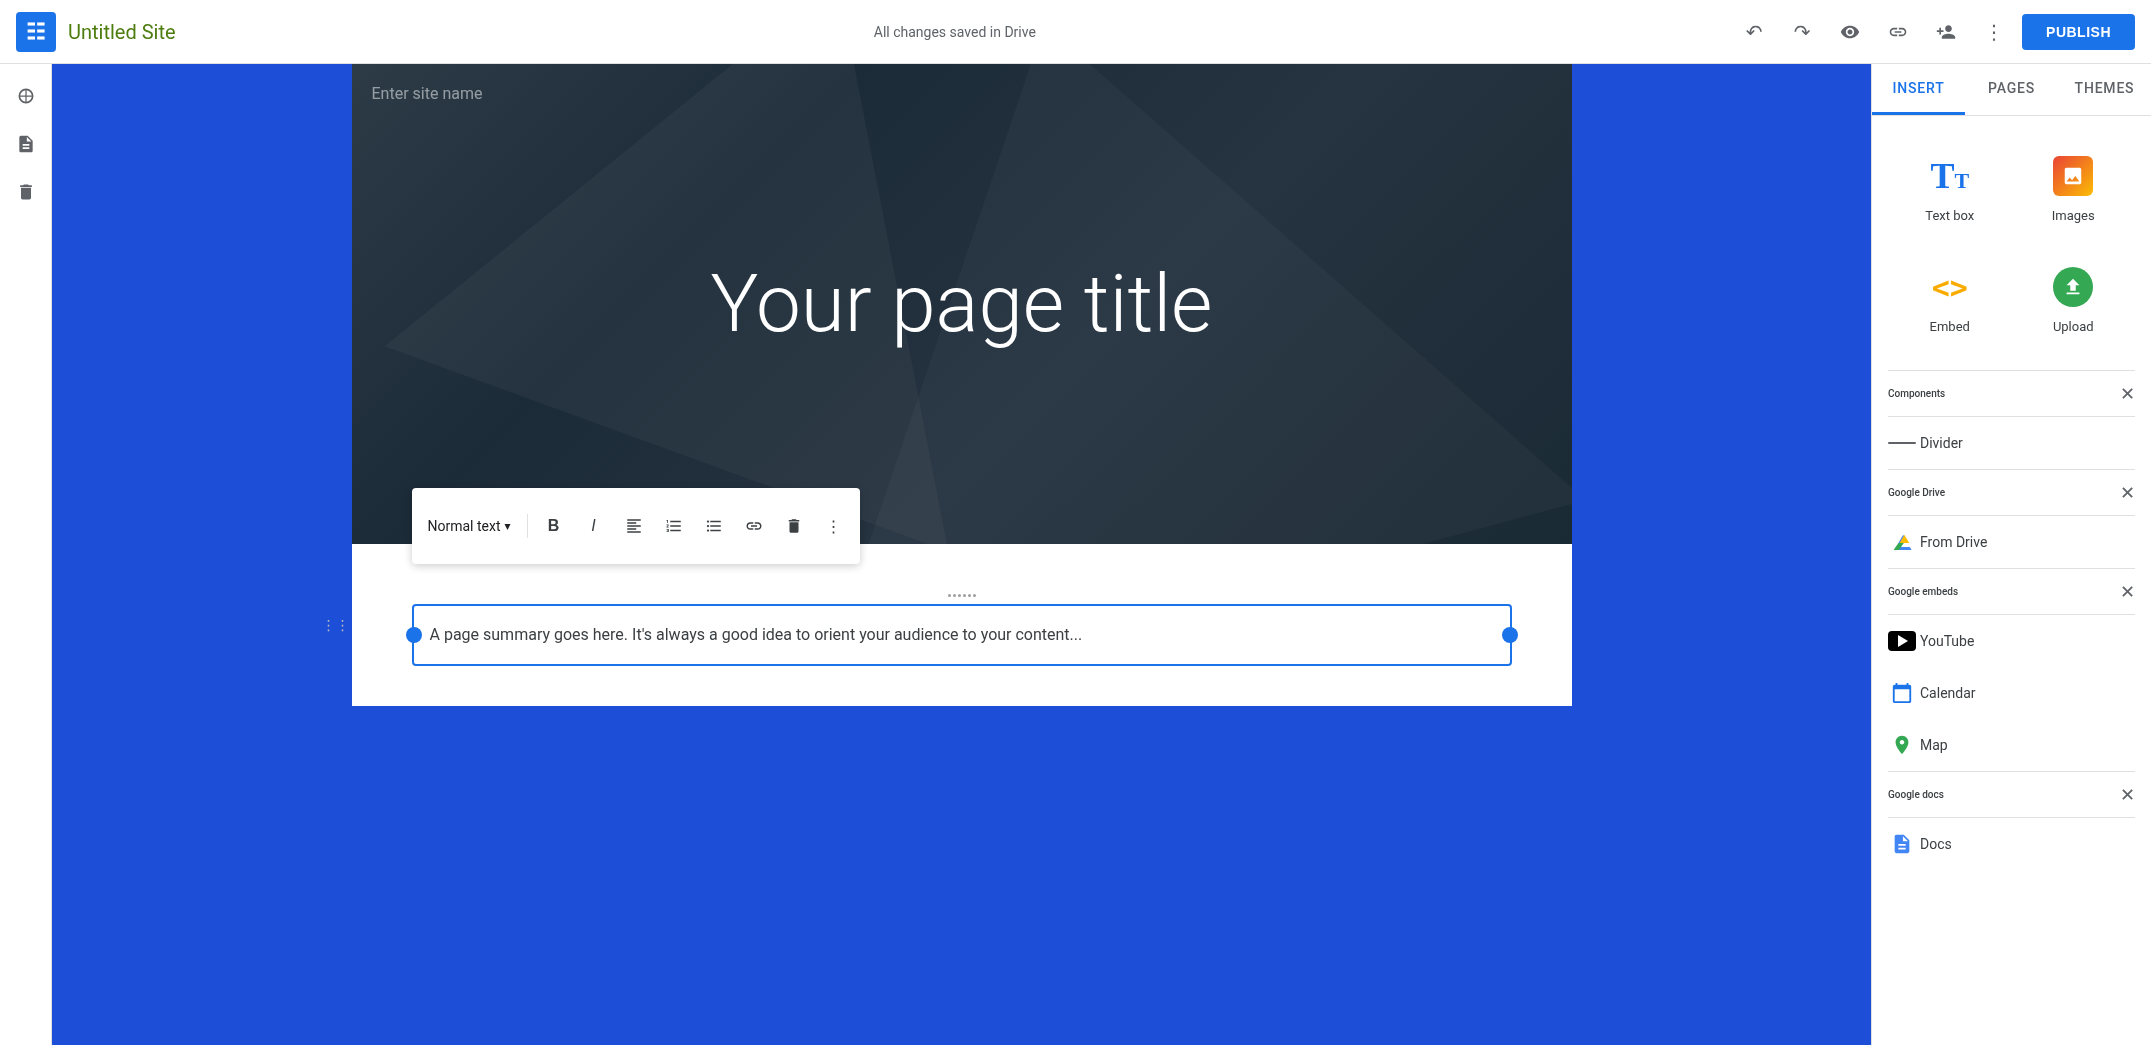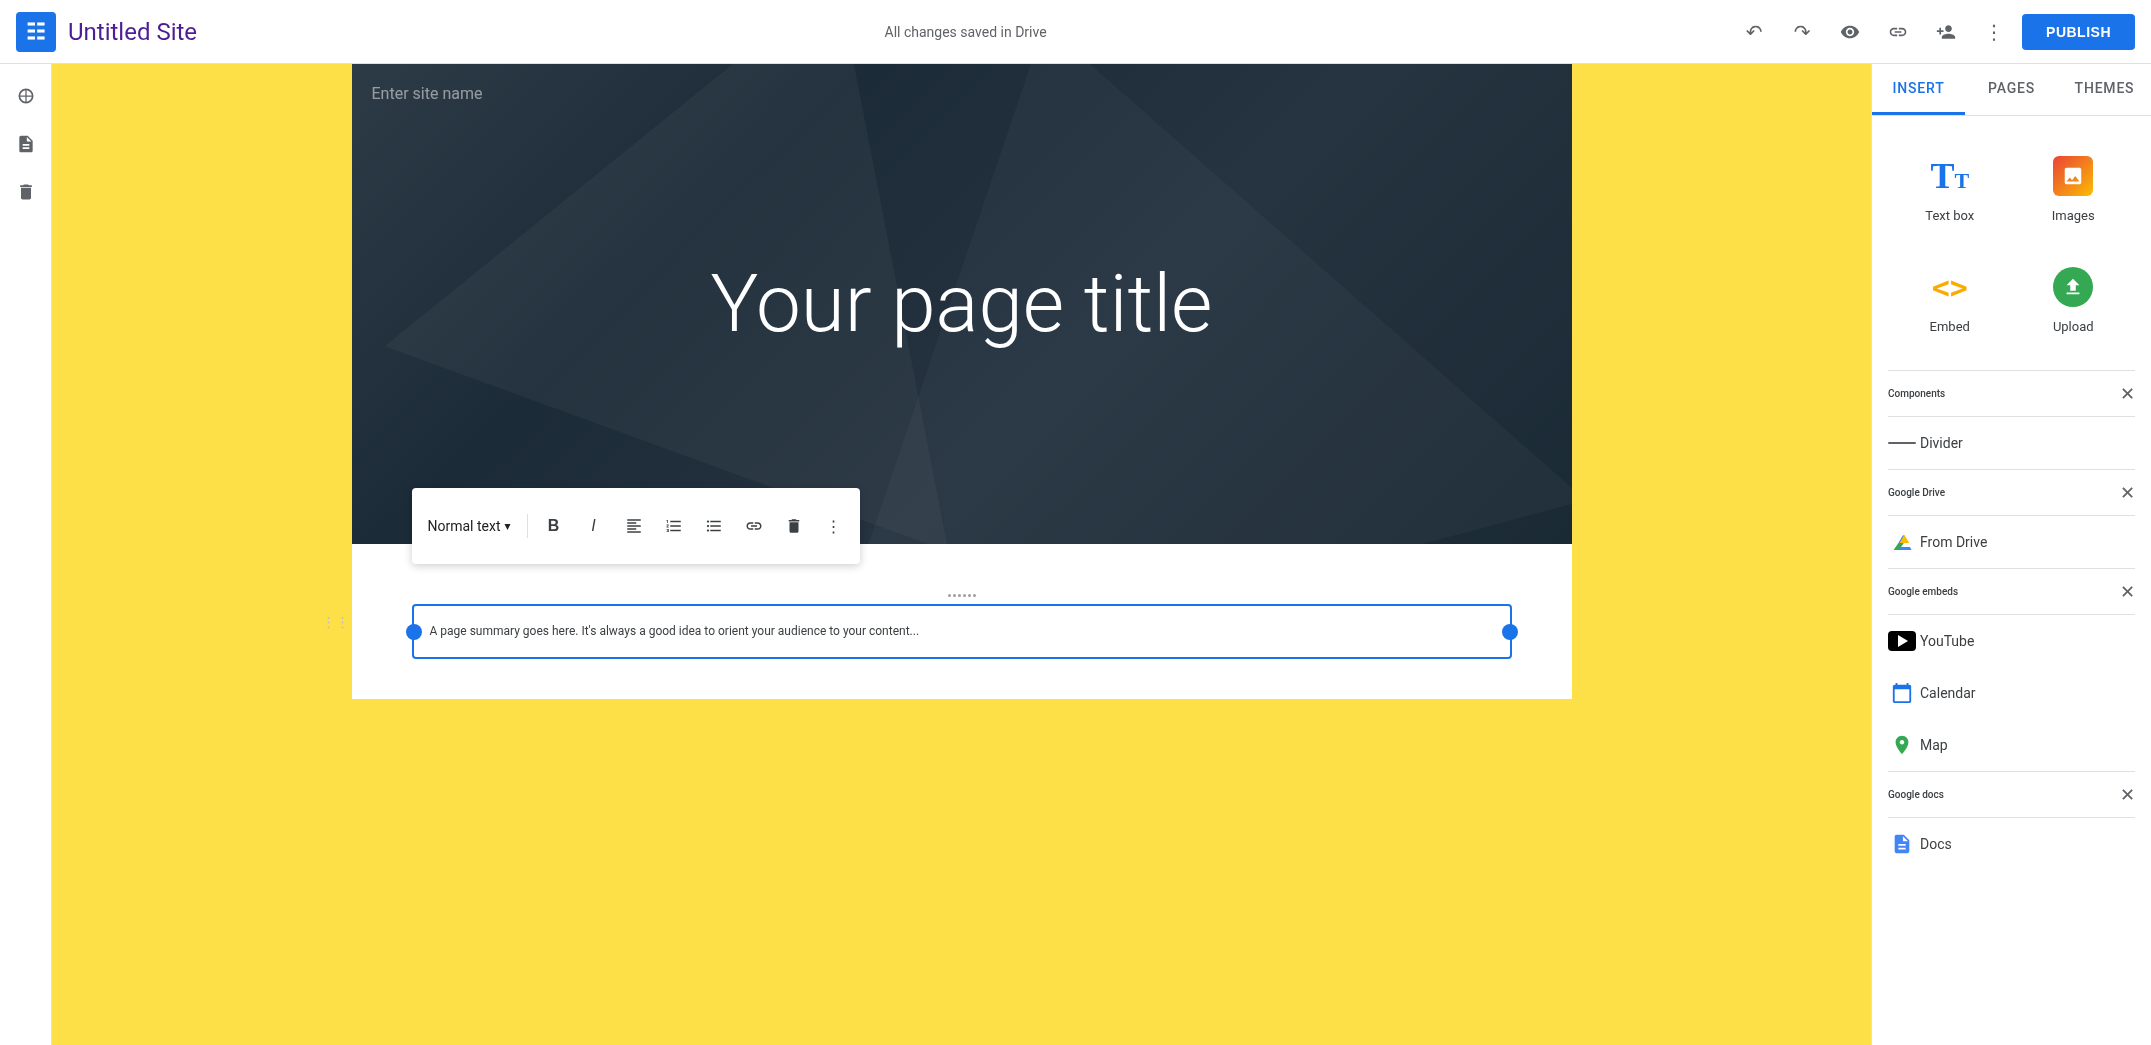"Untitled Site" .topbar-title { color: #4c1d95 -> #4d7c0f; font-size: 24px -> 20px }
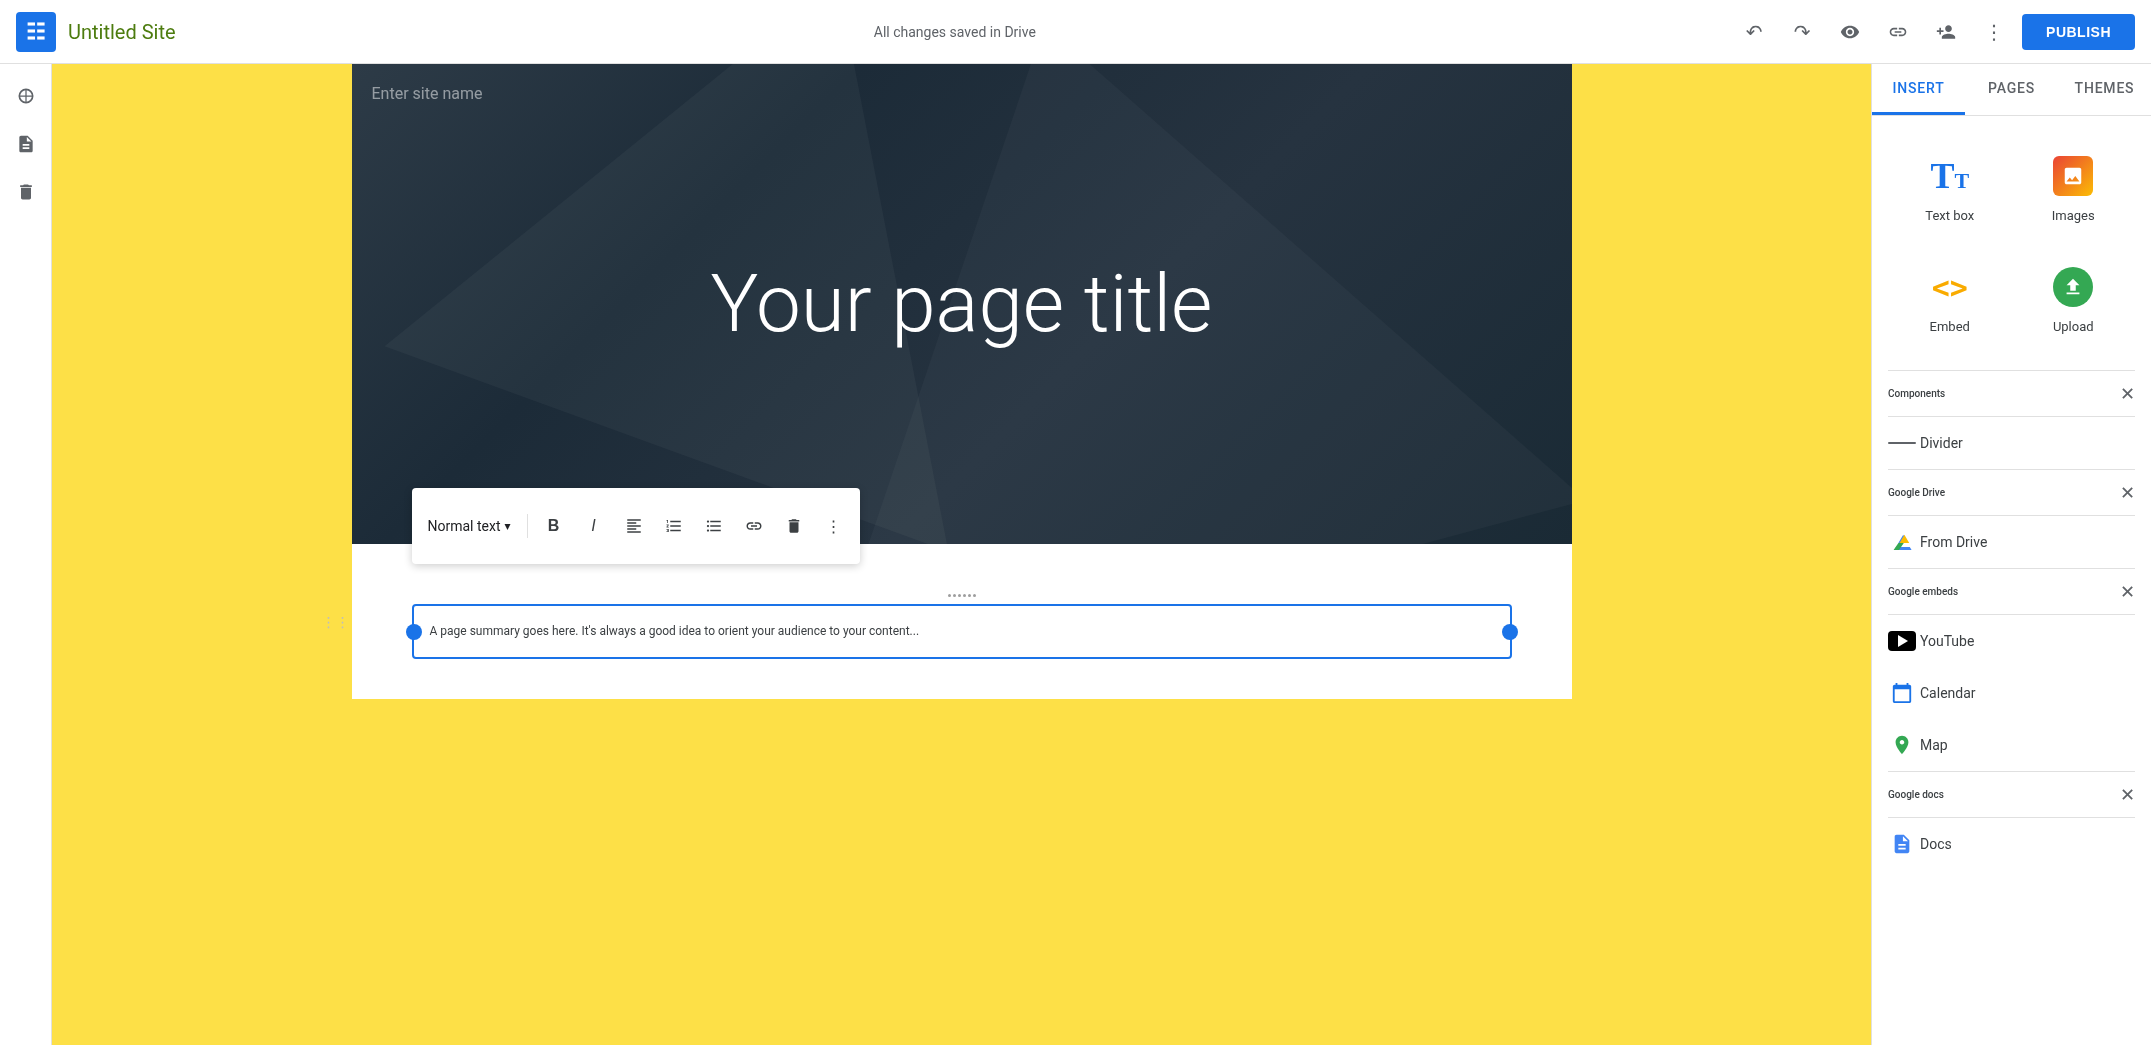"Enter site name" .canvas-area { background: #fde047 -> #1d4ed8 }
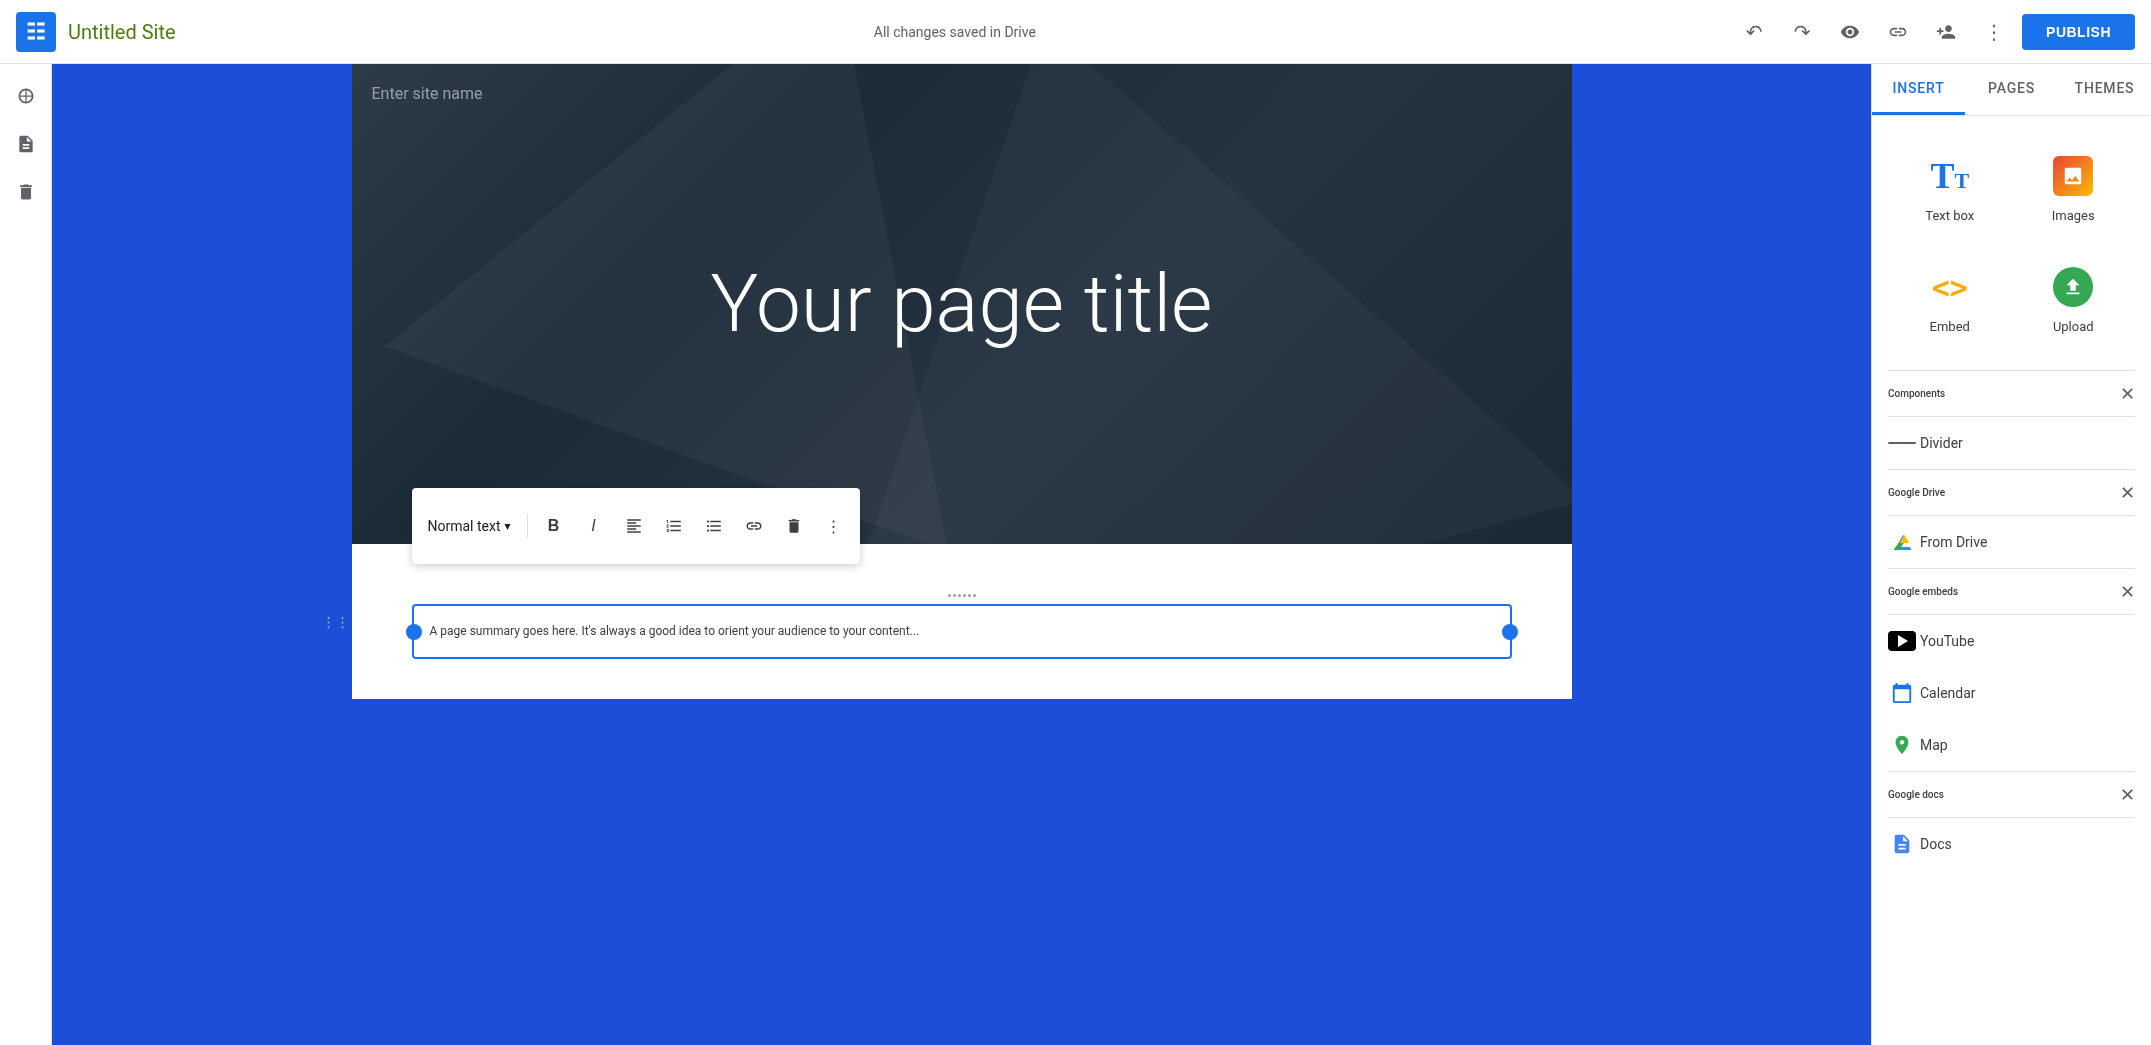"A page summary goes here." .text-content-box { font-size: 12px -> 16px }
